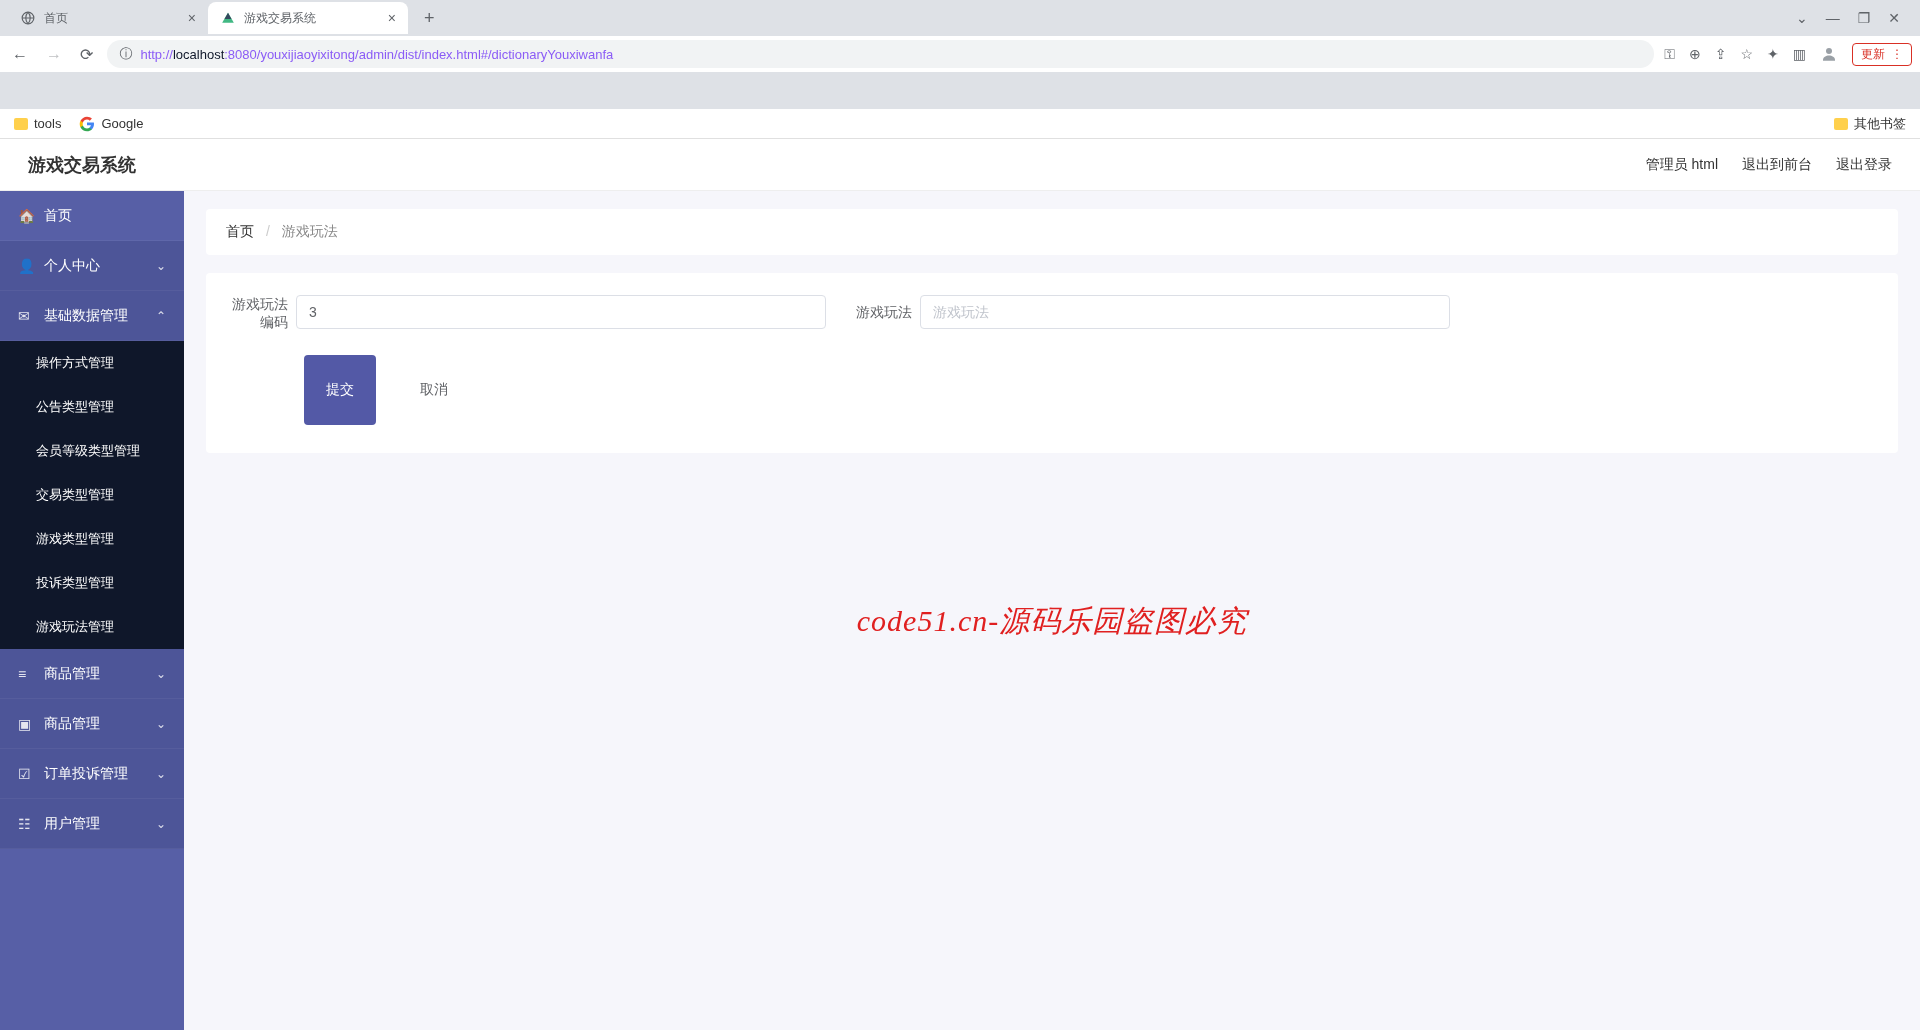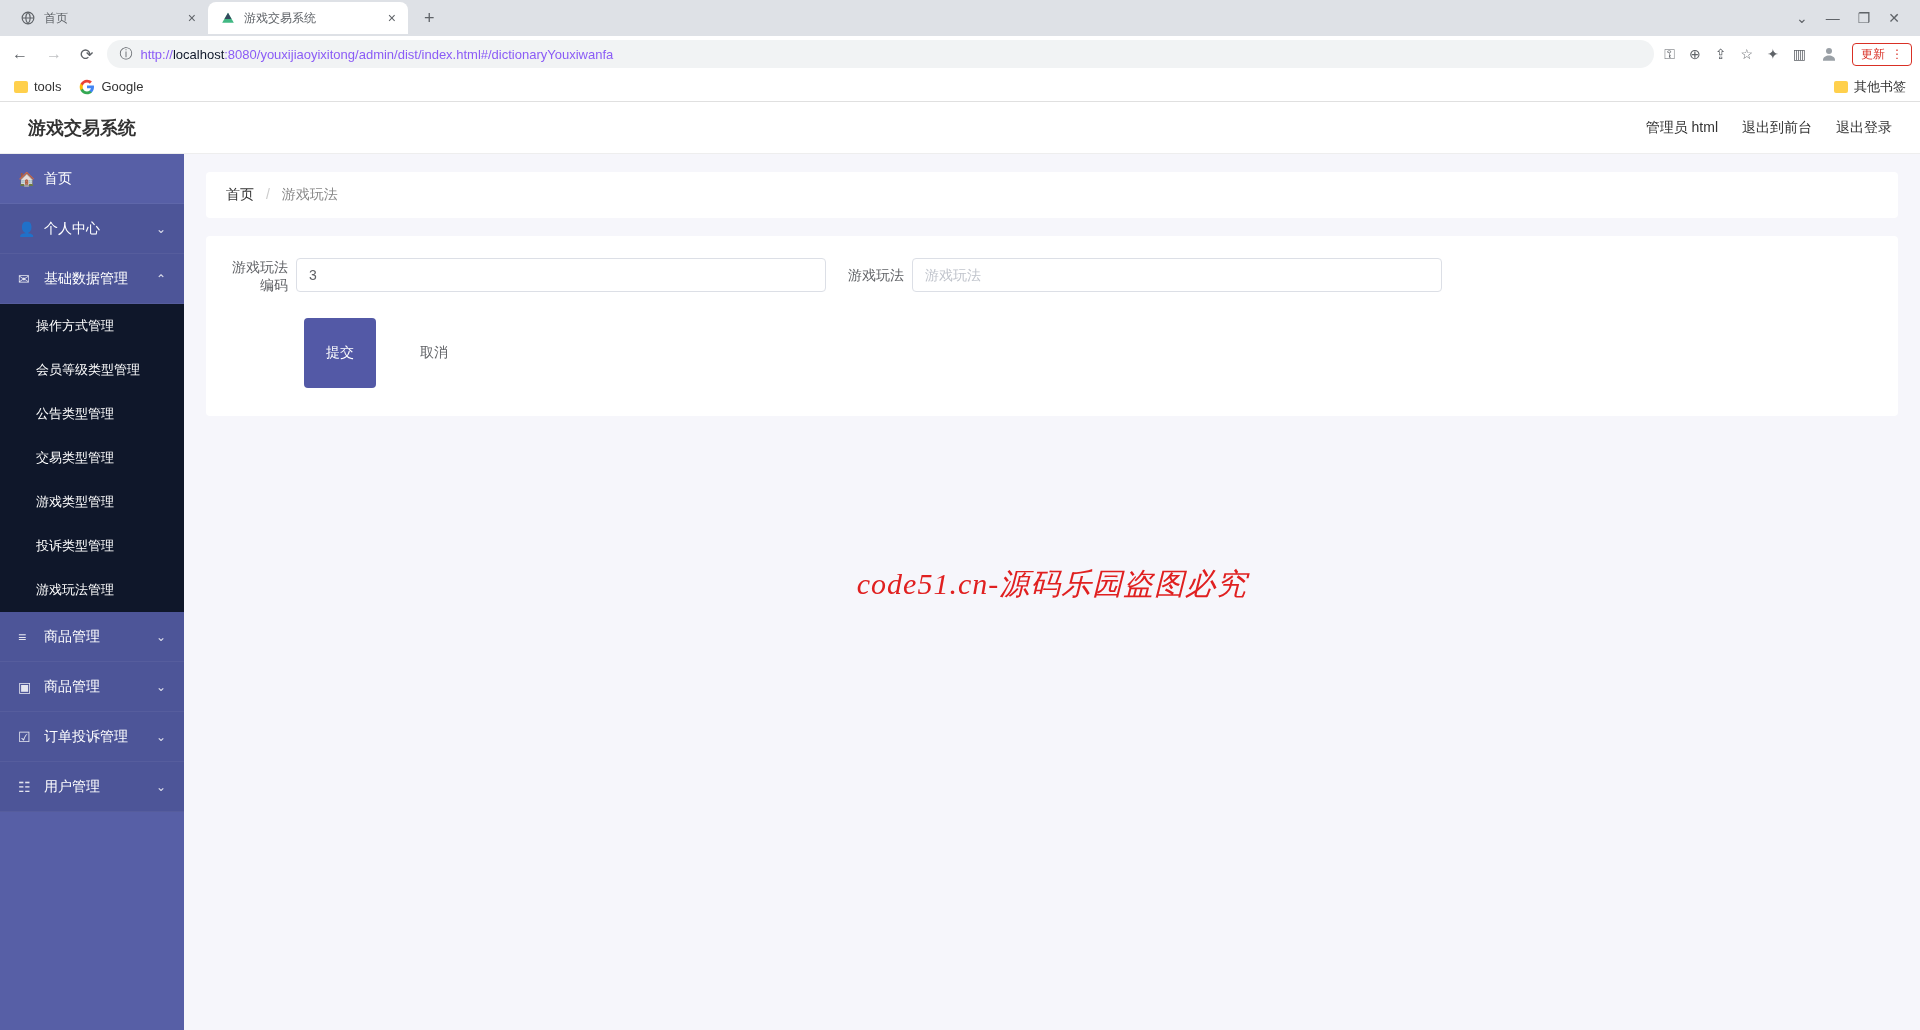"tools" .bookmark-bar { margin-top: none -> 37px }
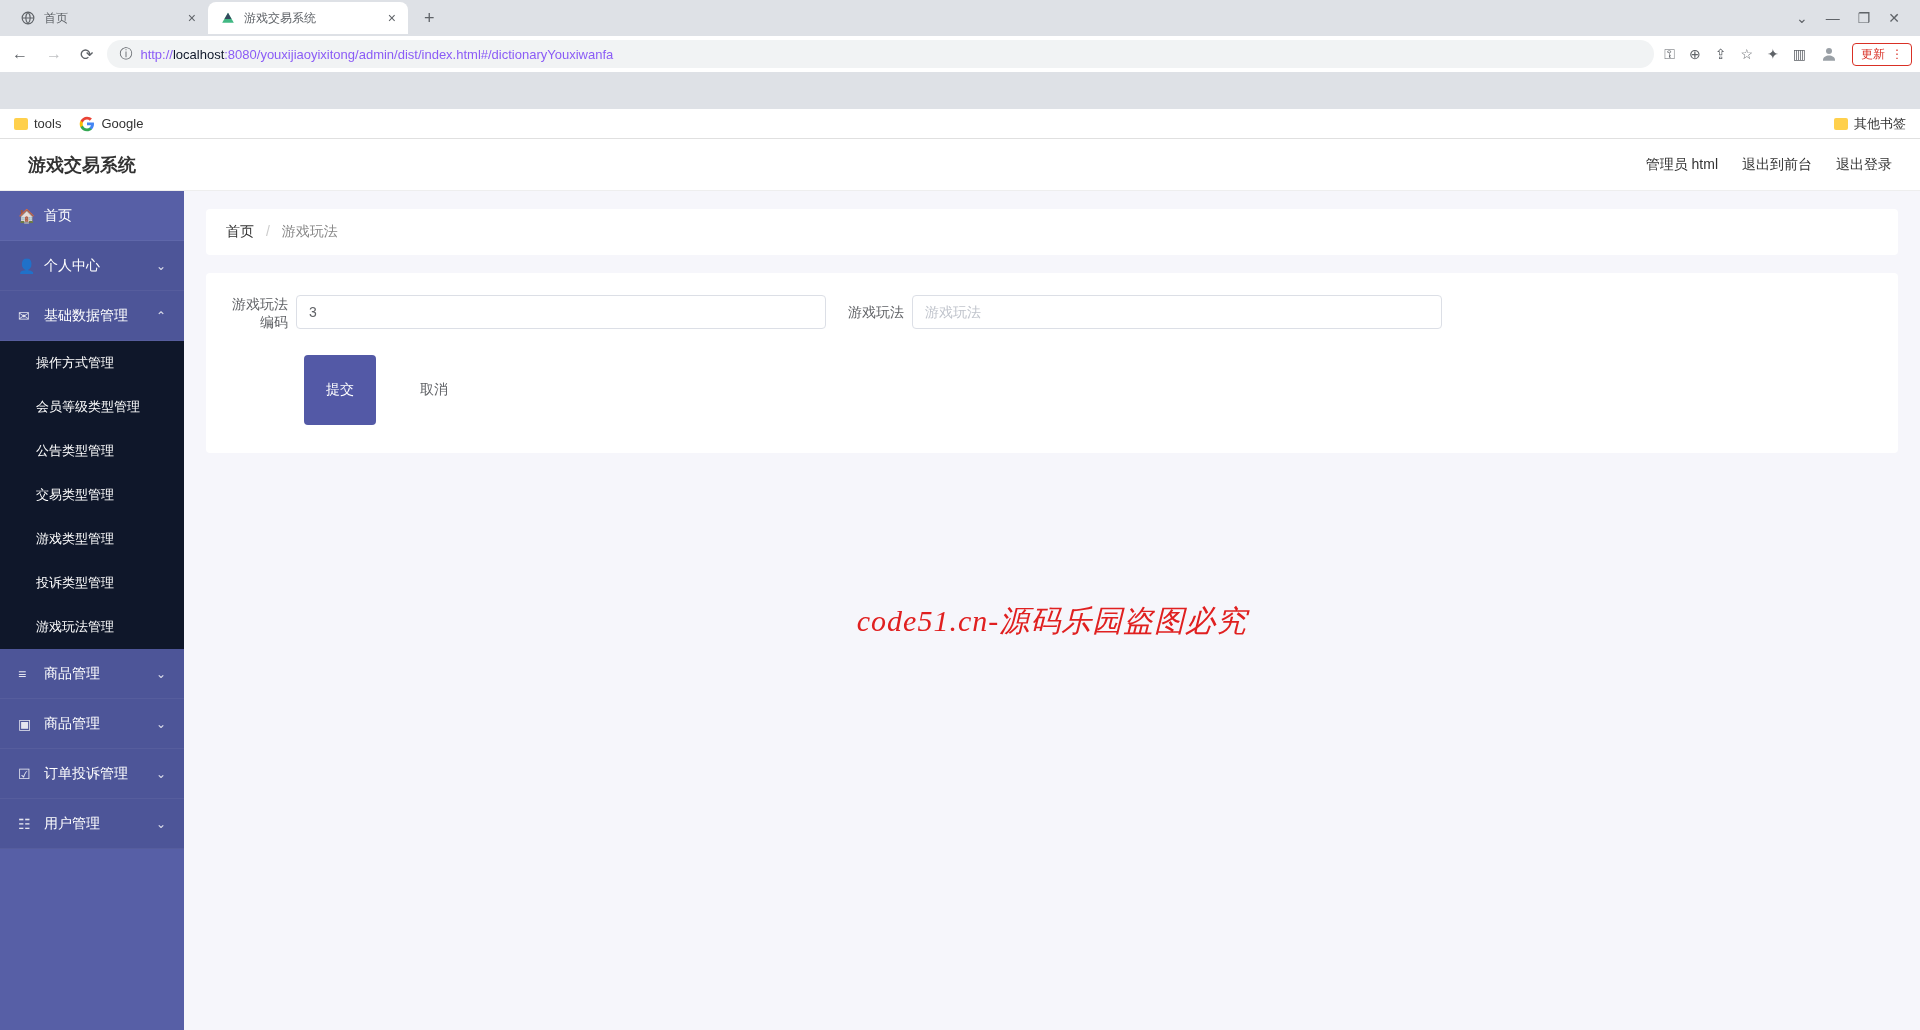"游戏玩法编码" .form-row { gap: 16px -> 24px }
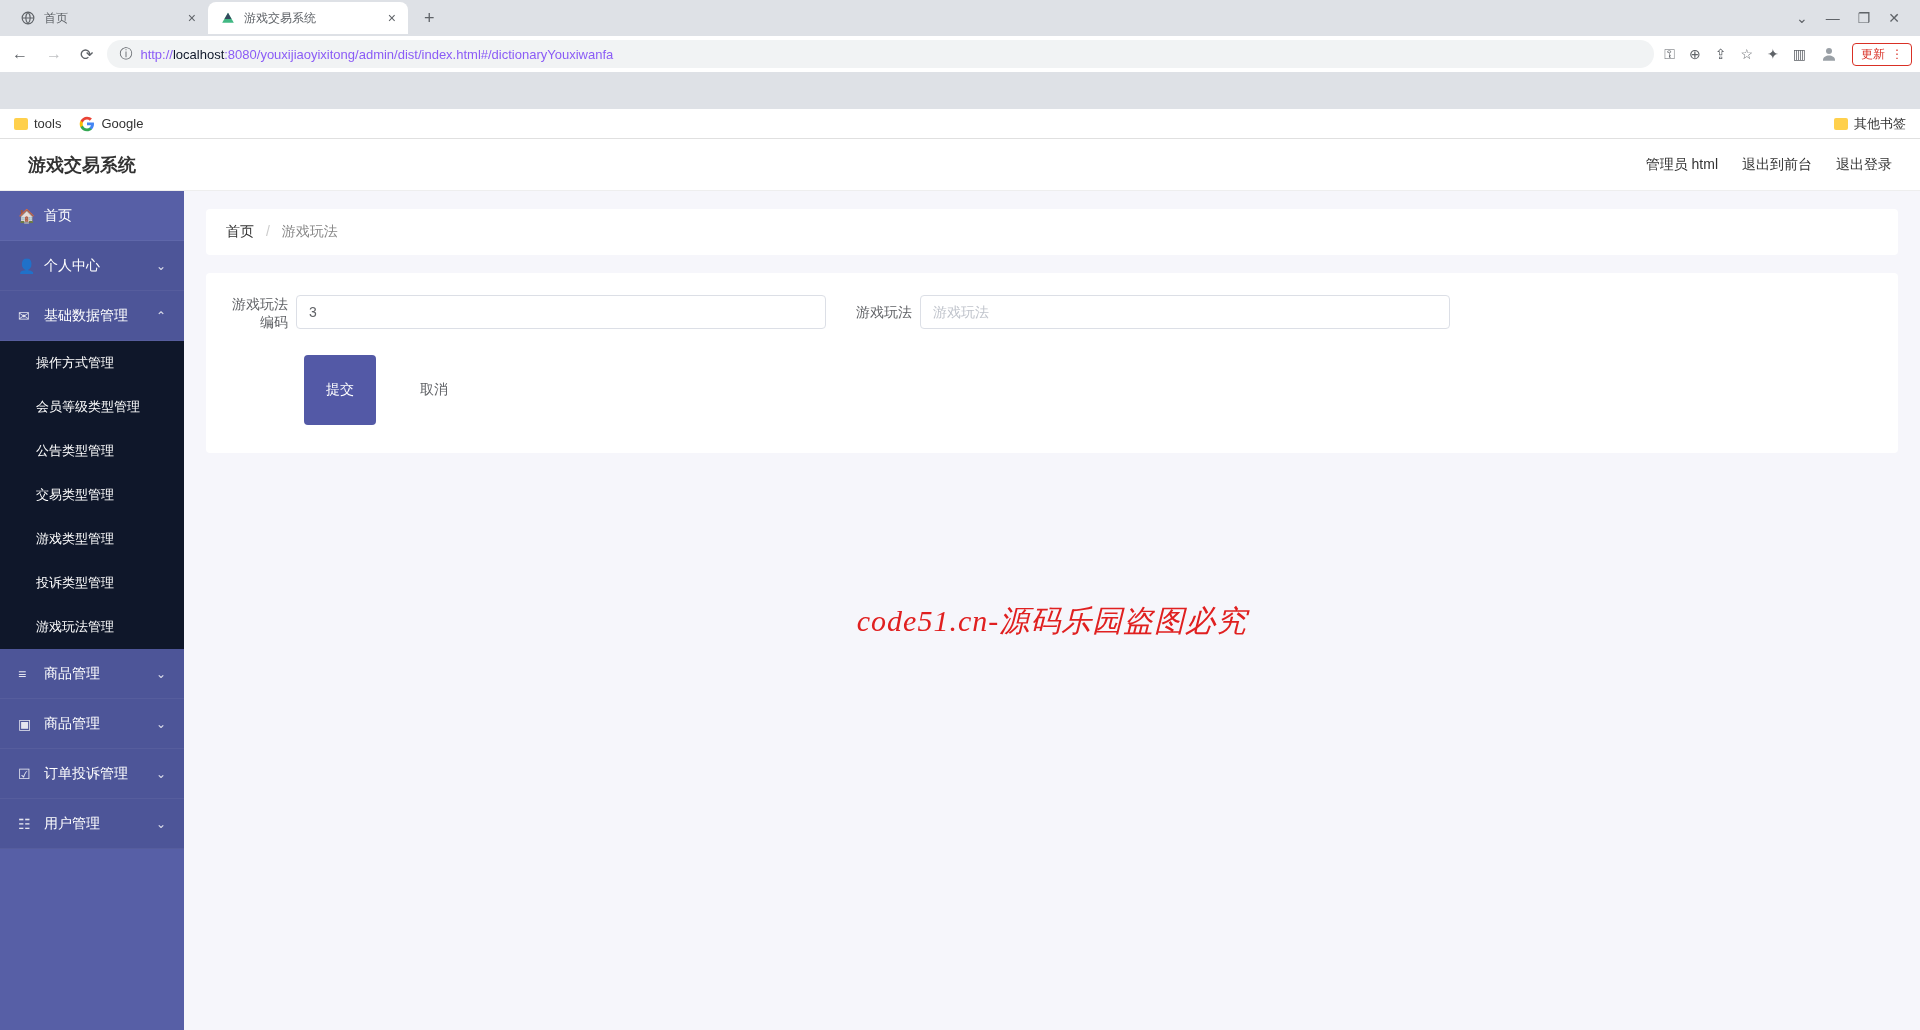"会员等级类型管理" div.sub-item { order: before "公告类型管理" -> after "公告类型管理" }
